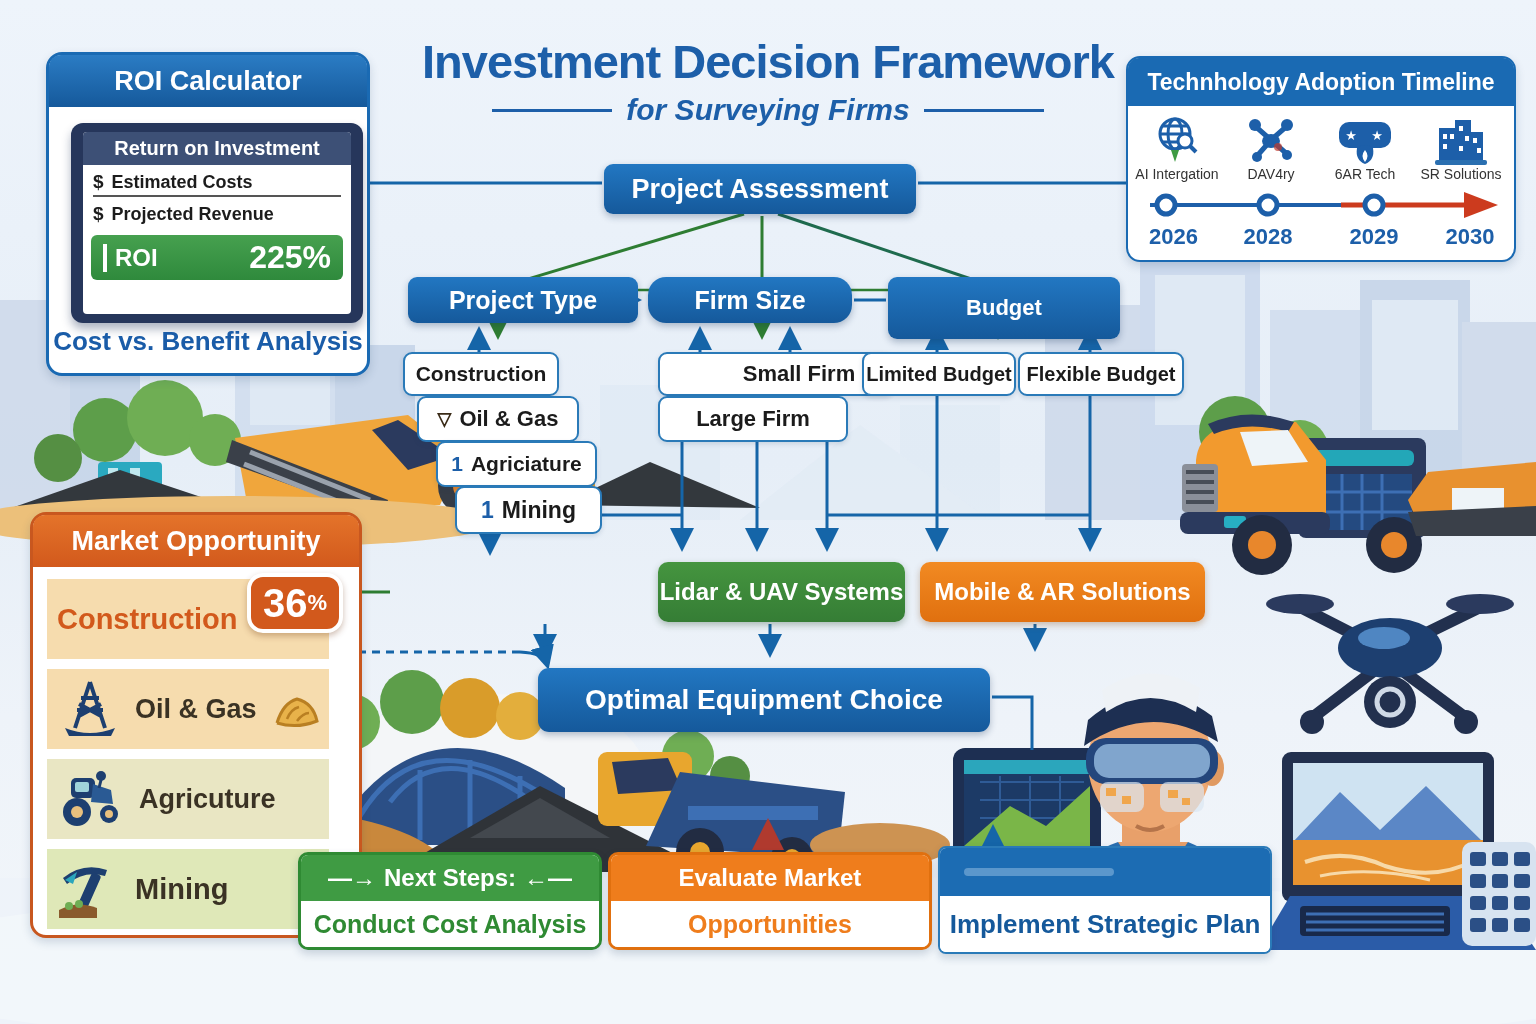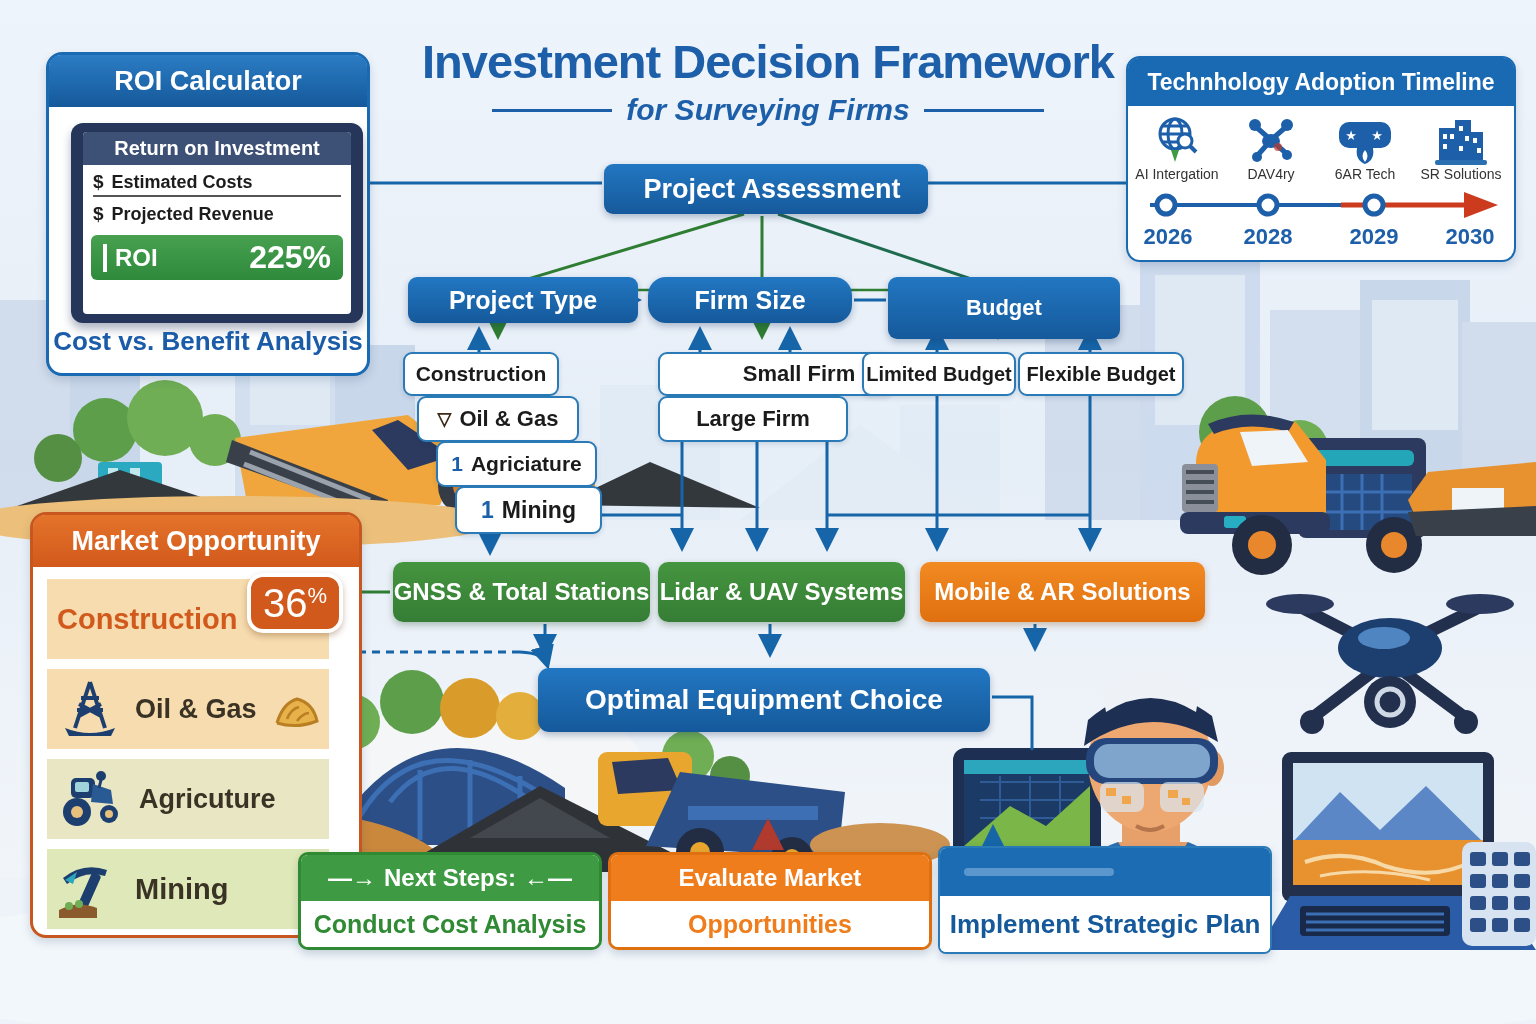"Project Assessment" div.bluebox { padding-left: 12px -> none }
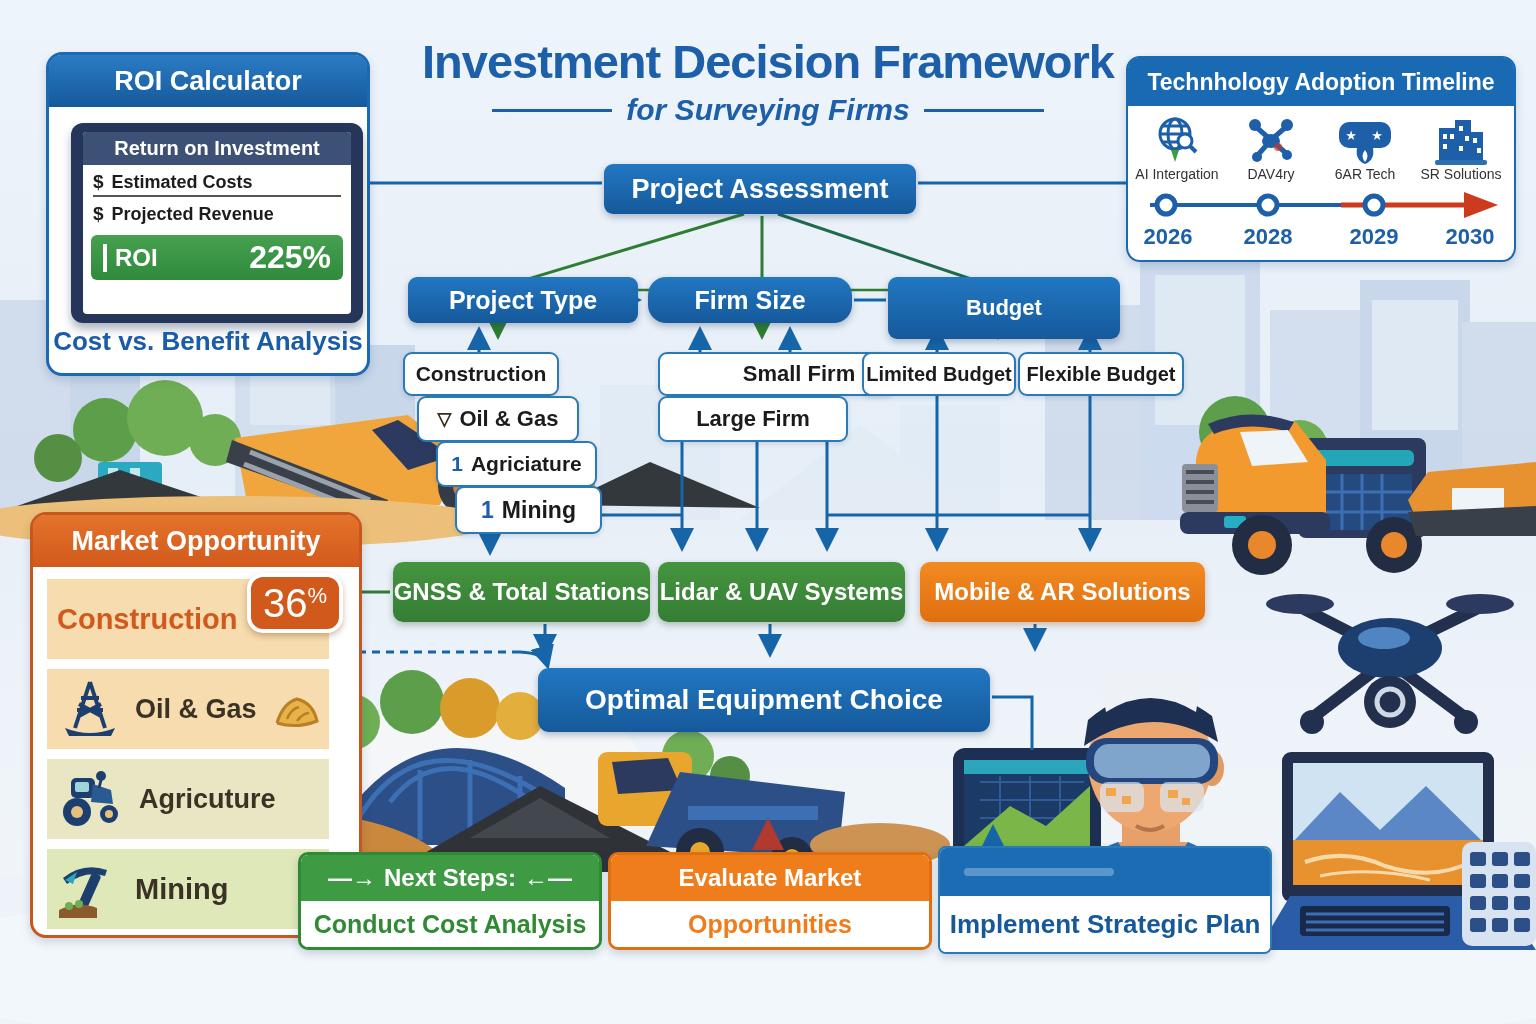"2026" span.tl-year { text-align: none -> right }
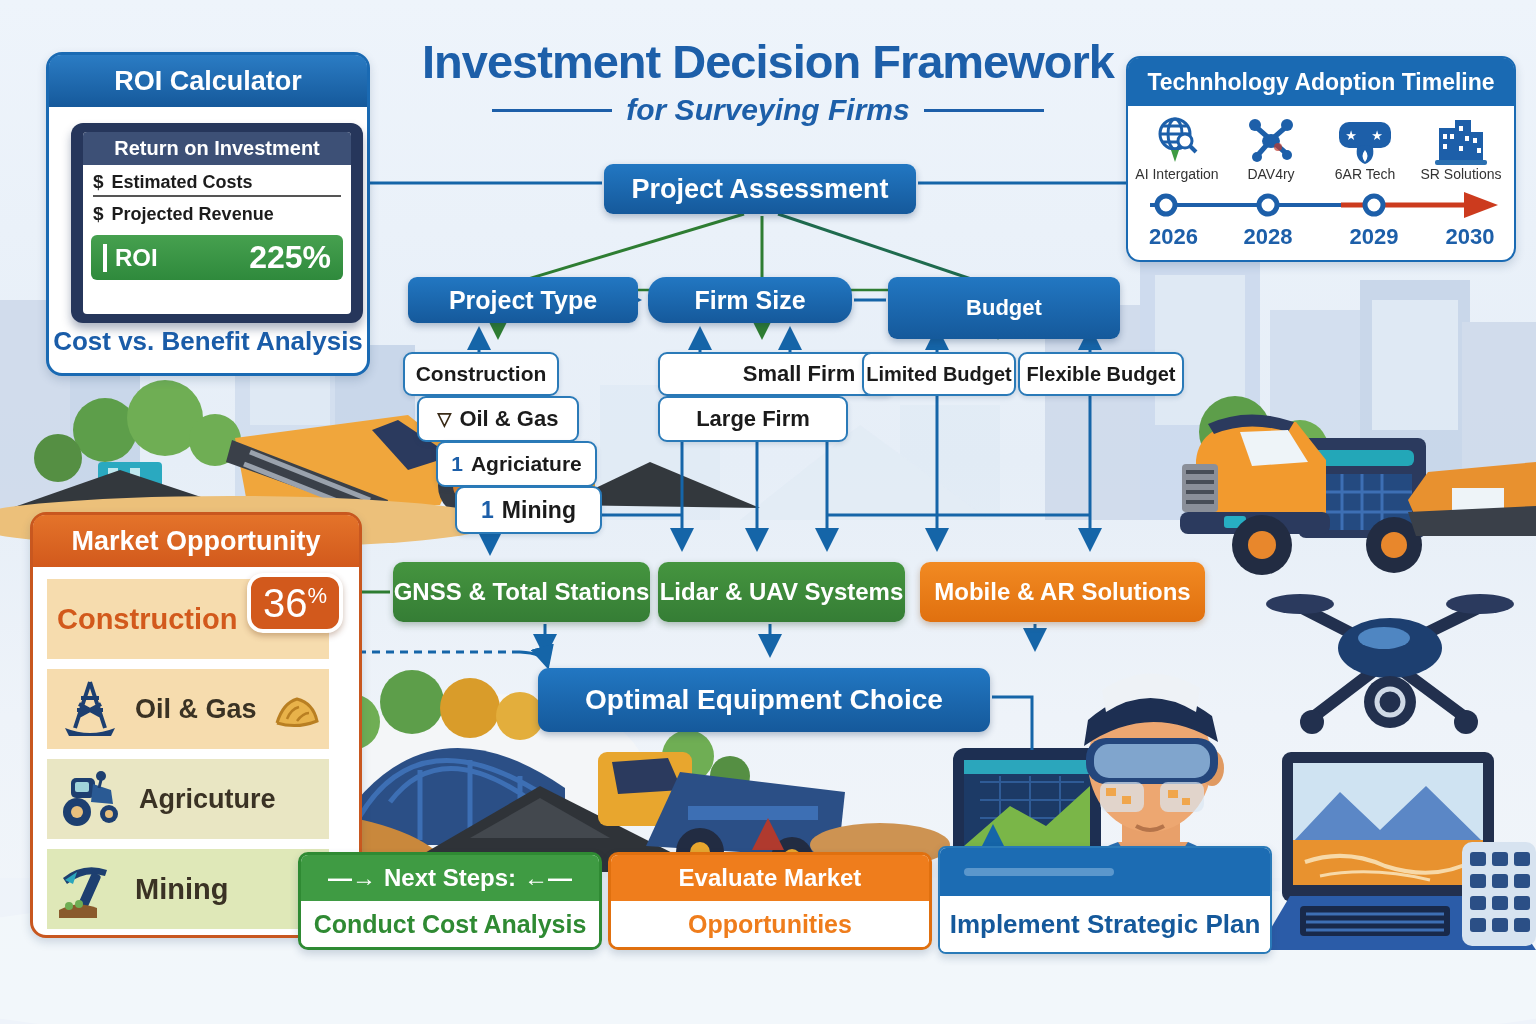"36" #mkt-badge { align-items: flex-start -> center; font-weight: 400 -> 700 }
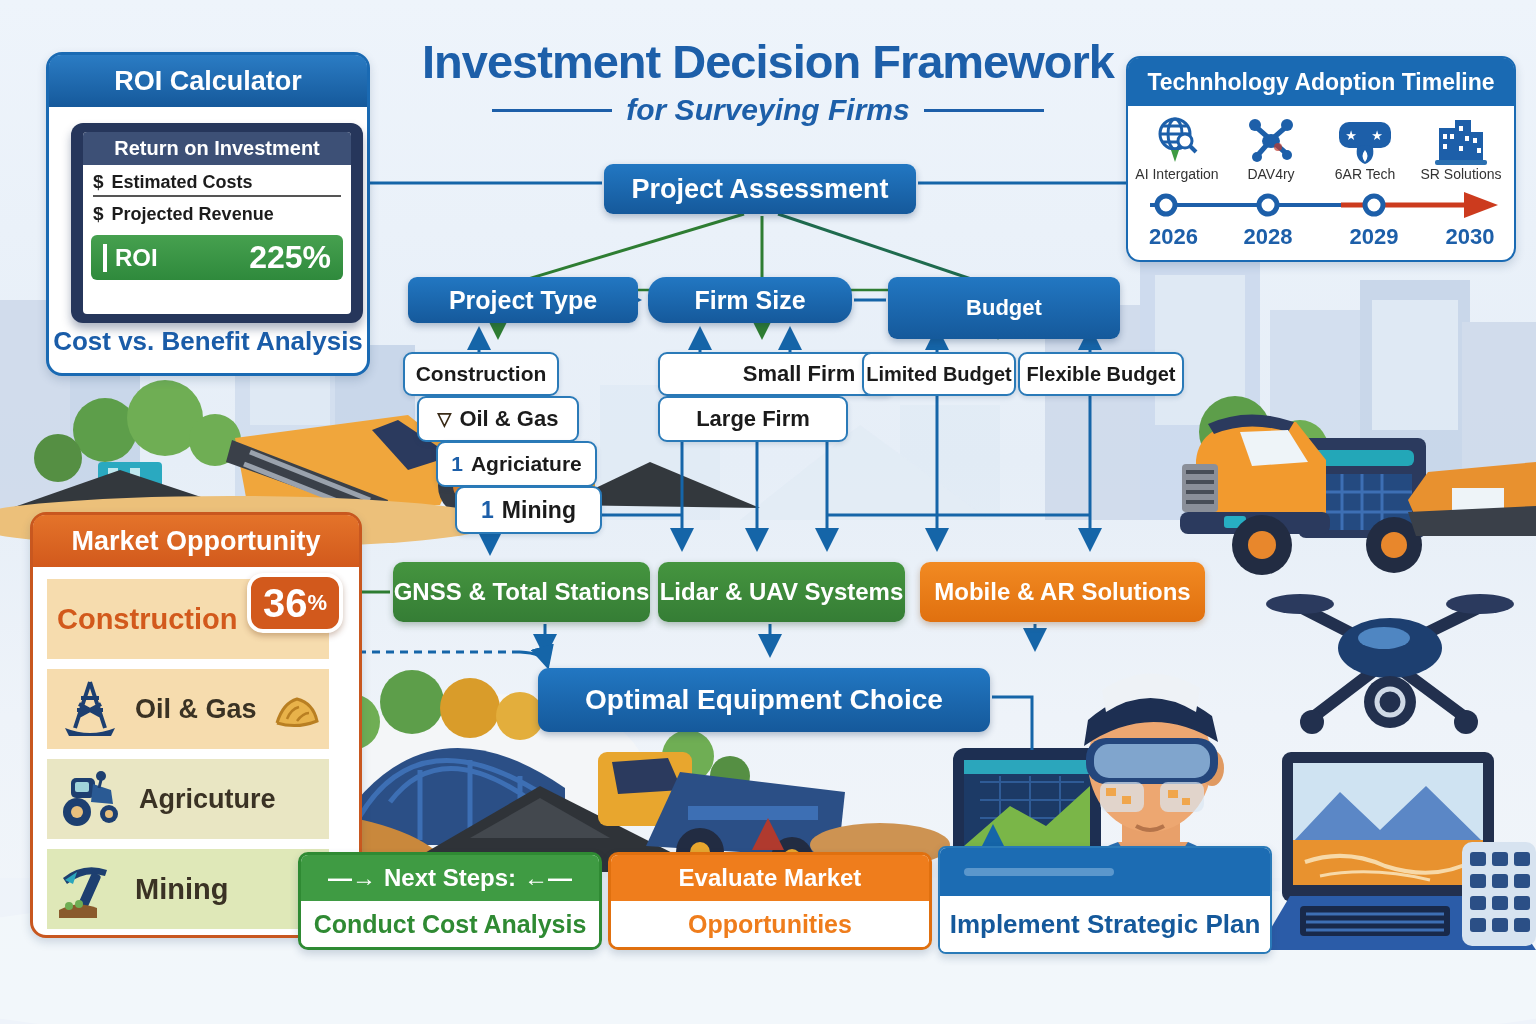"GNSS & Total Stations" div.greenbox { html: <div>GNSS &amp; Total Stations</div> -> none }
